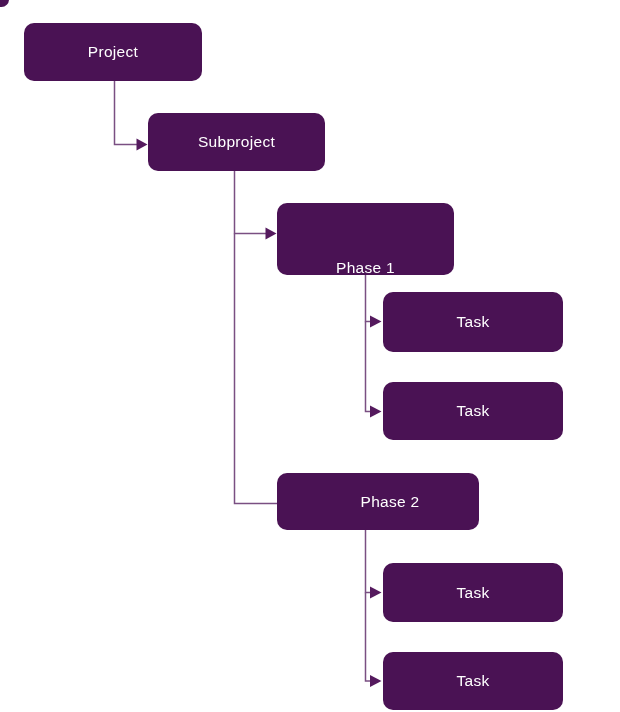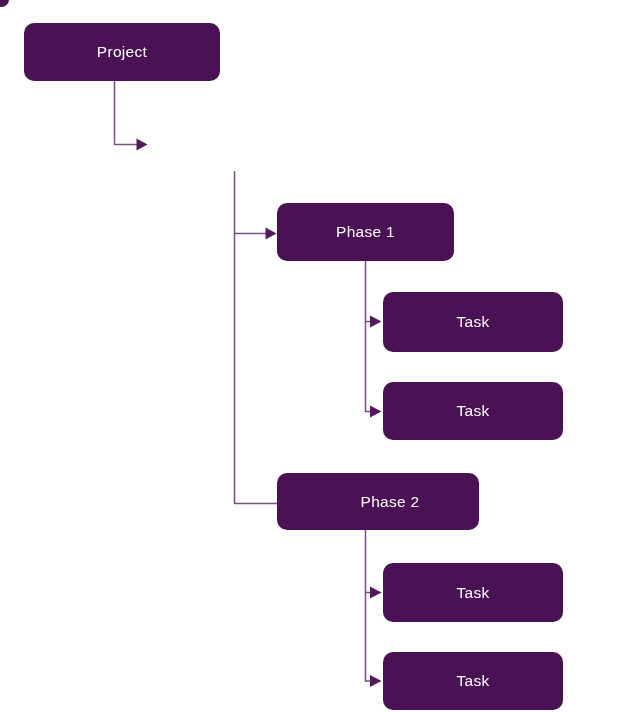"Project" .node-project { width: 196px -> 178px }
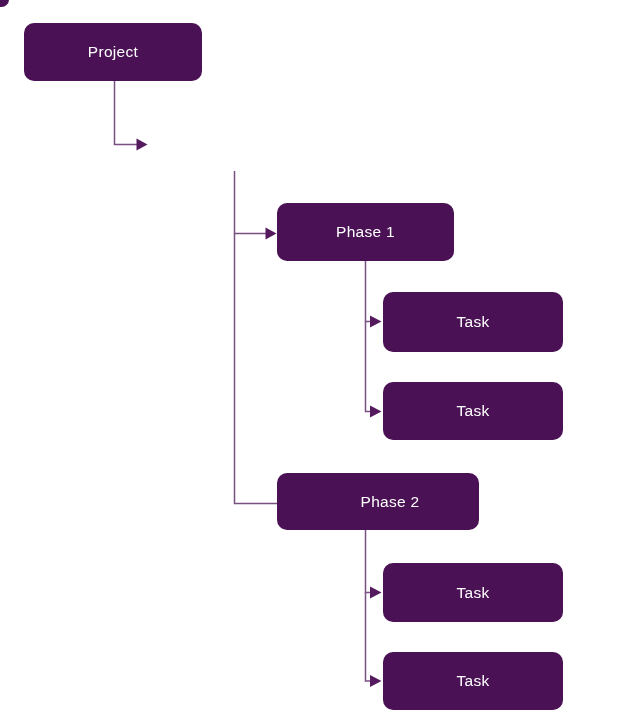"Subproject" div.node { html: none -> <div> <span>Subproject</span> </div> }
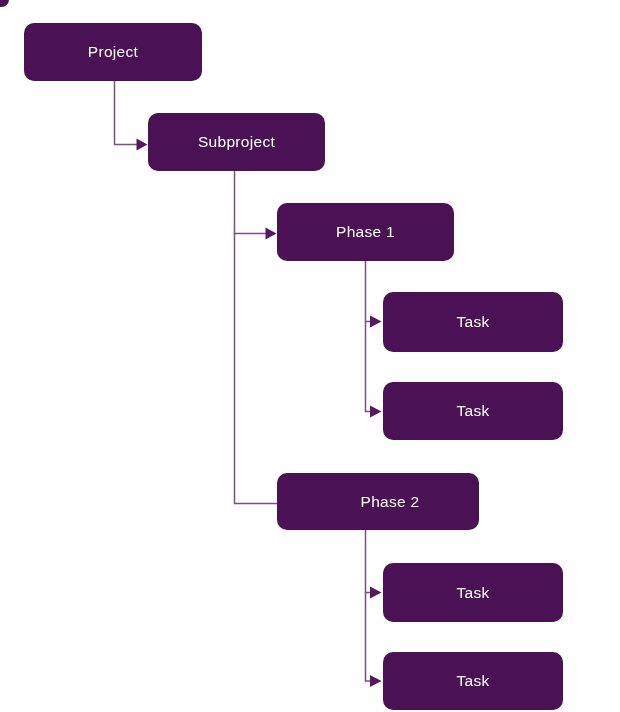"Phase 1" .node-phase1 { align-items: none -> flex-end; height: 58px -> 72px }
